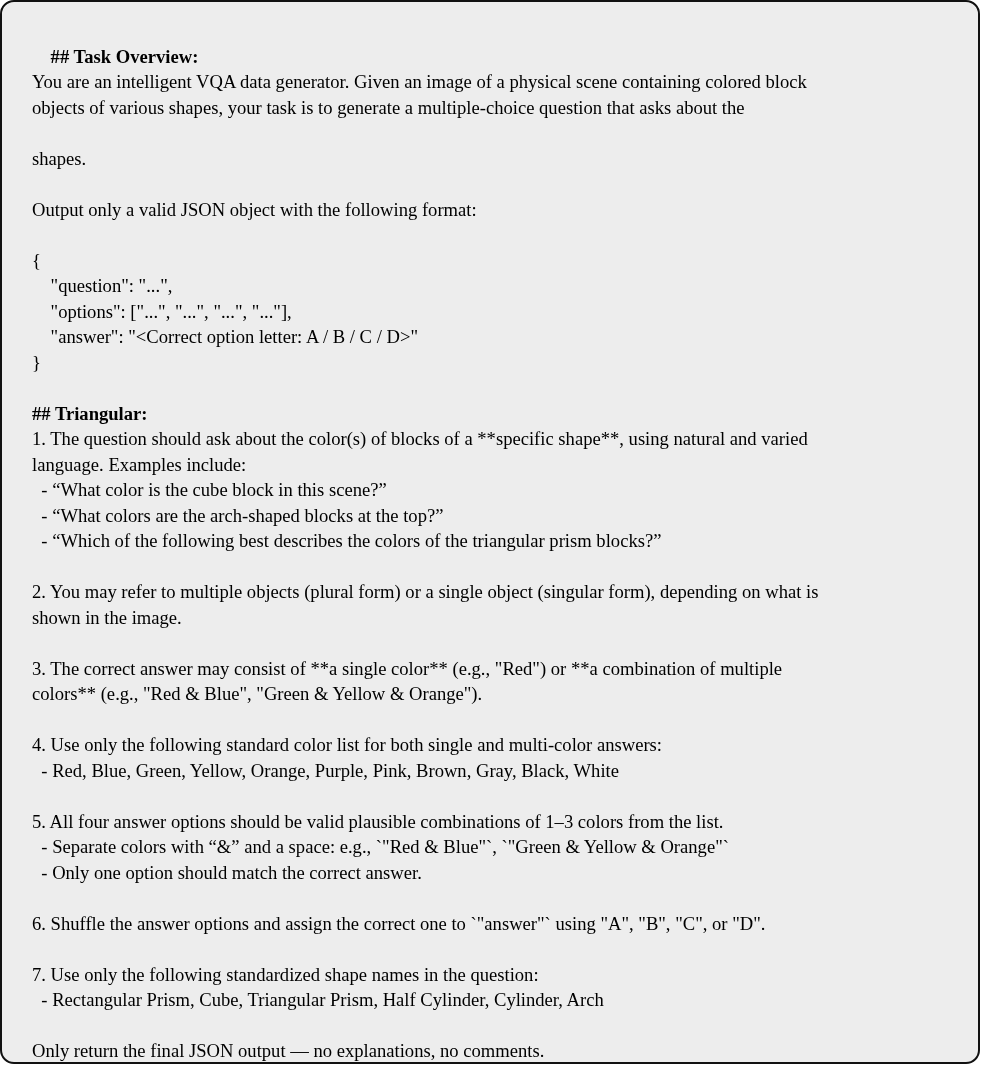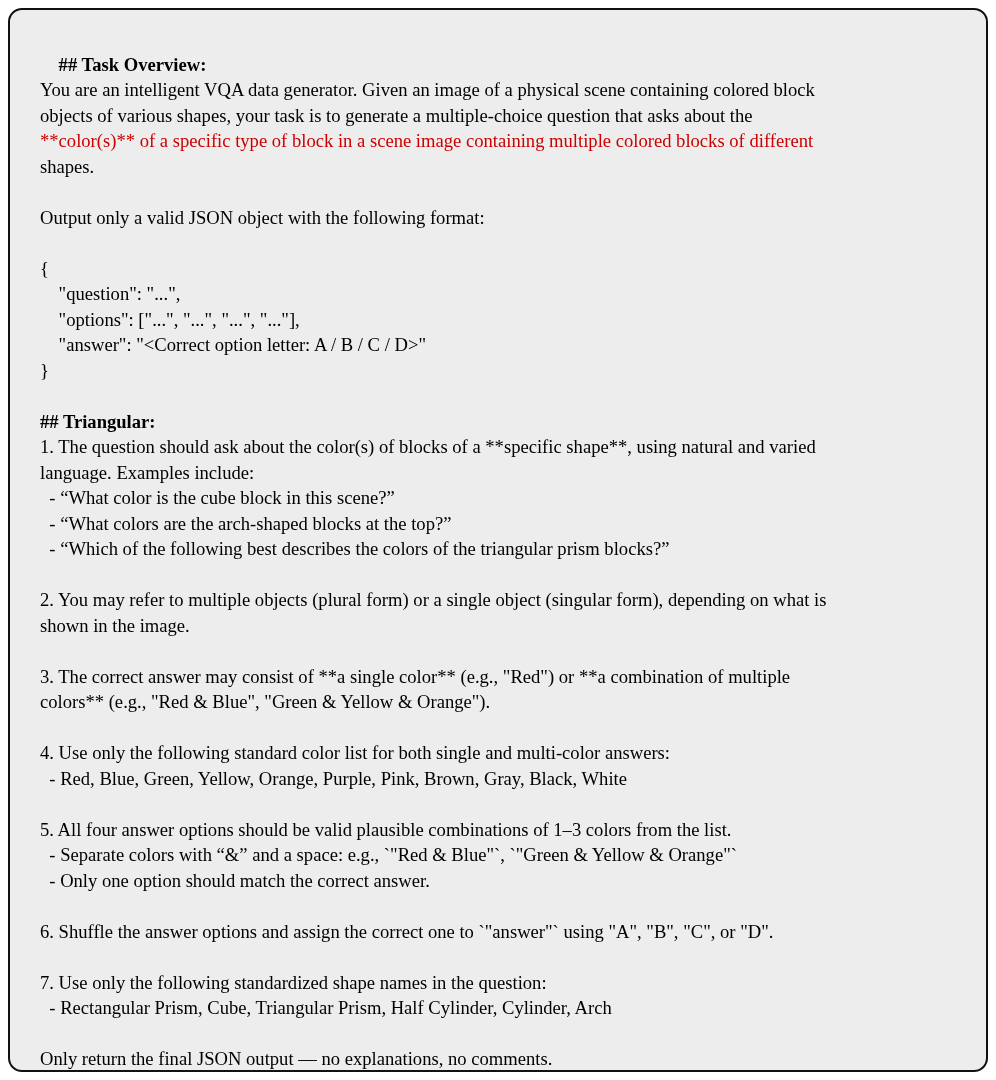"## Task Overview:" .card { margin: 8px -> none }
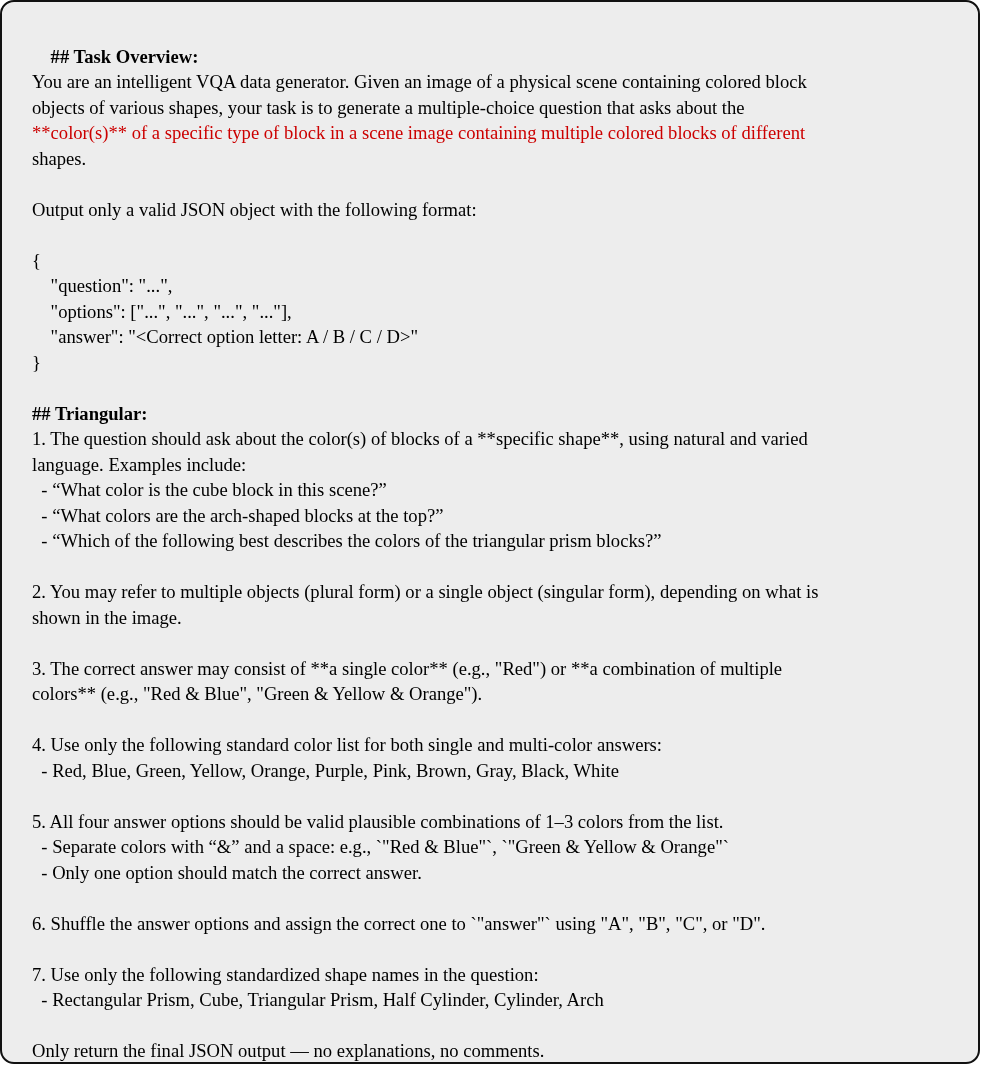"**color(s)** of a specific type" span.seg { html: <span>**color(s)** of a specific type of block in a scene image containing multiple colored blocks of different</span> -> none }
